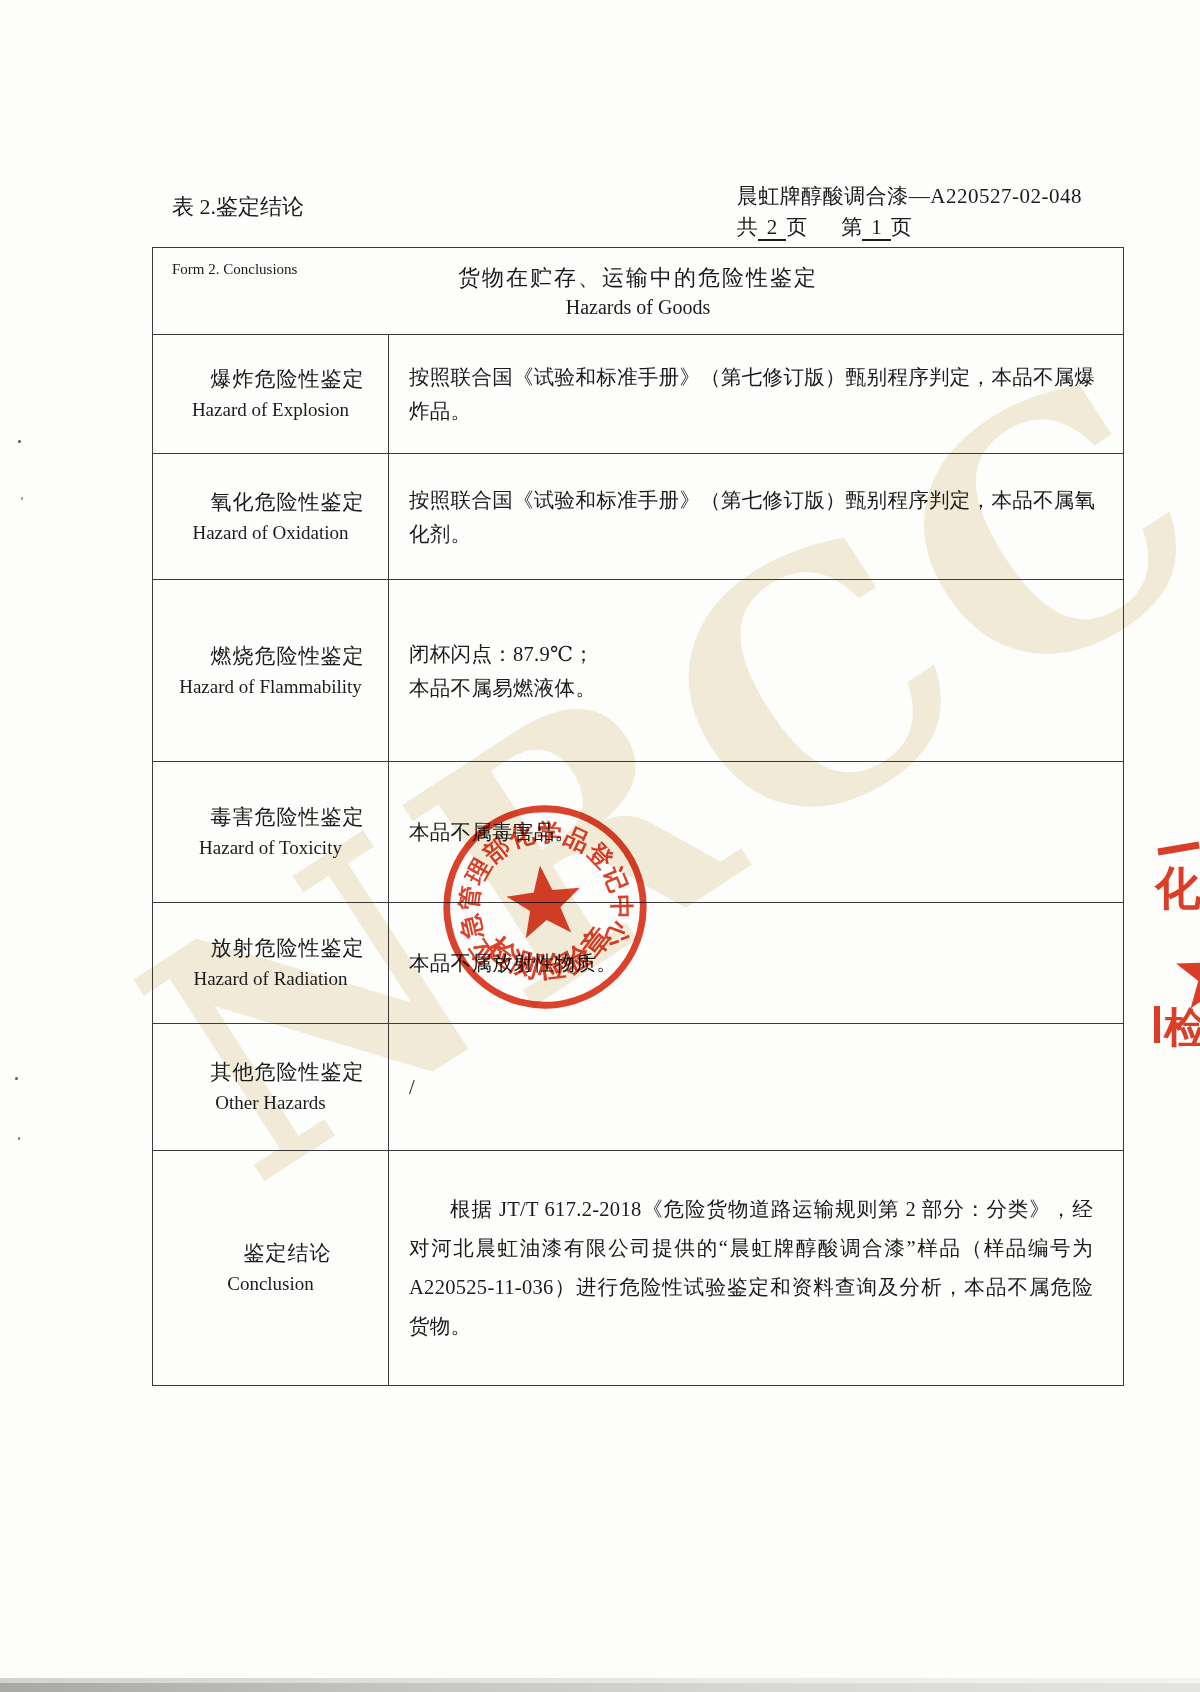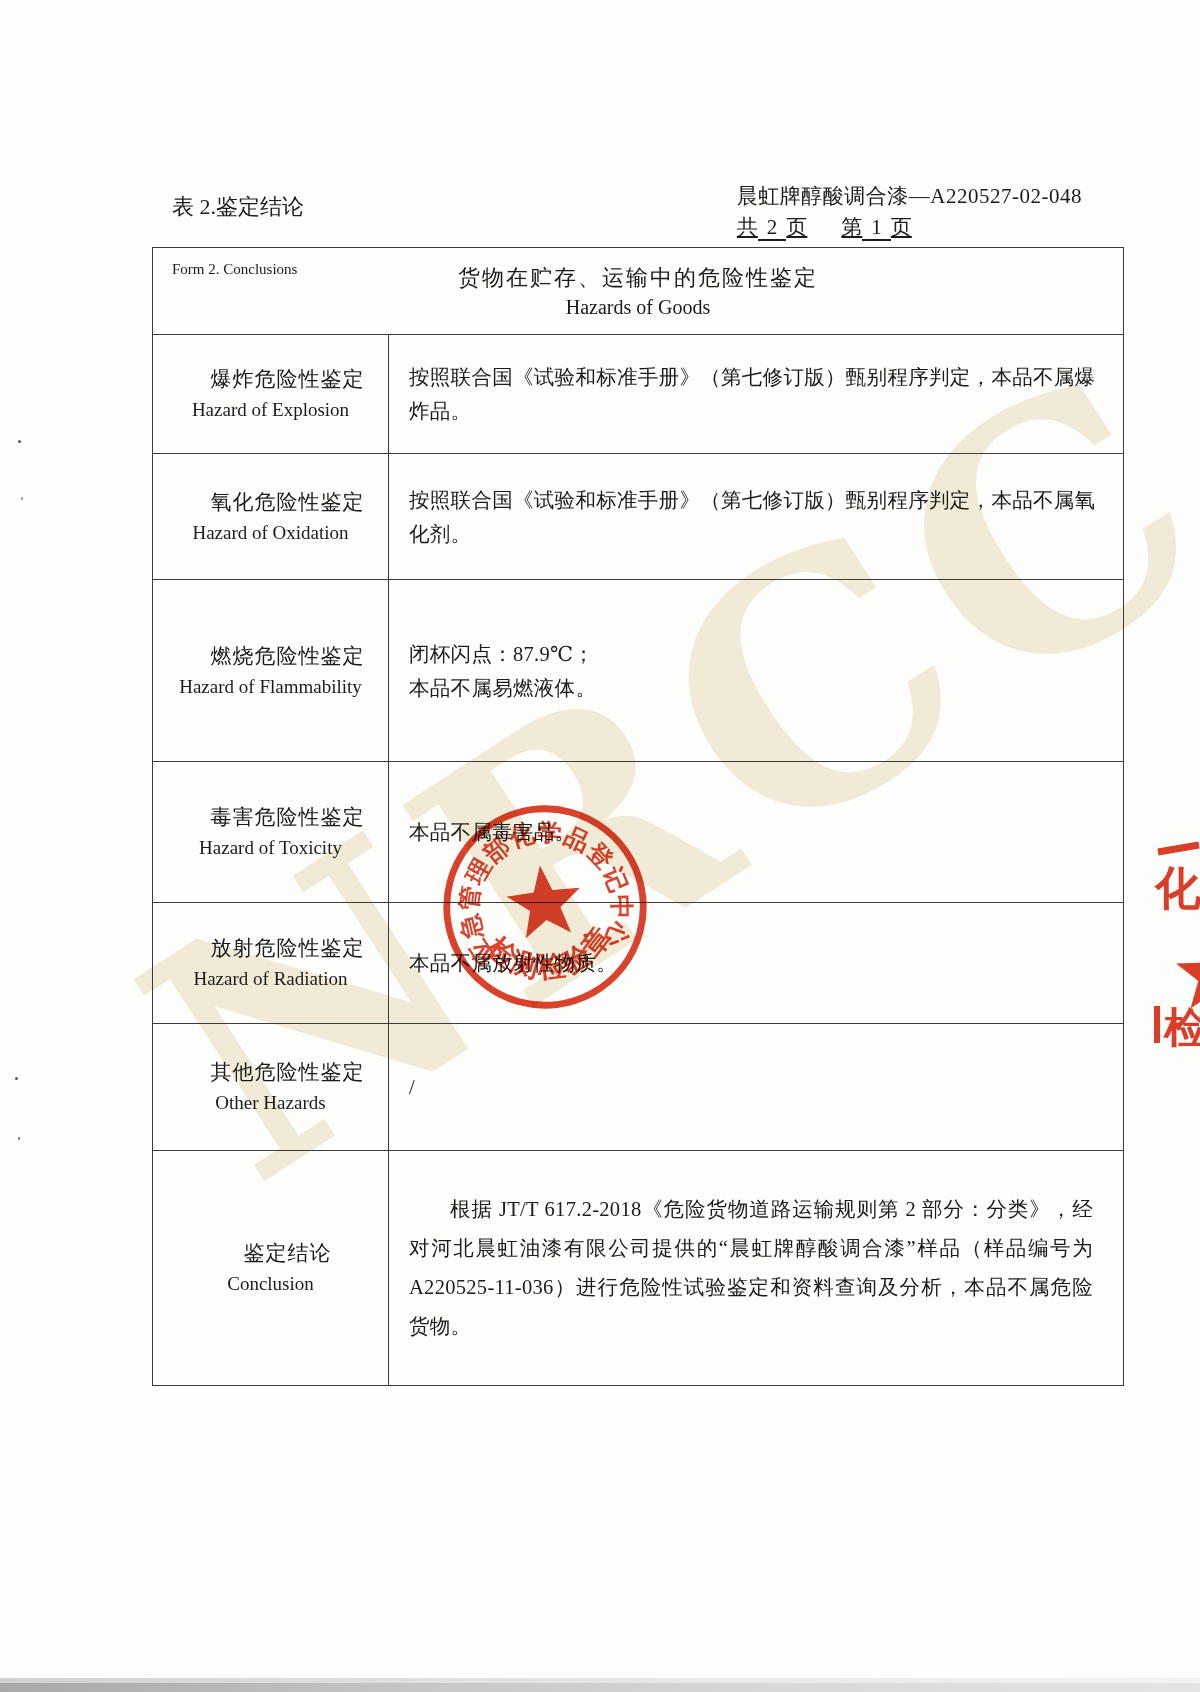"共 2 页 第 1" .hdr-right .pg { text-decoration: underline -> none }
